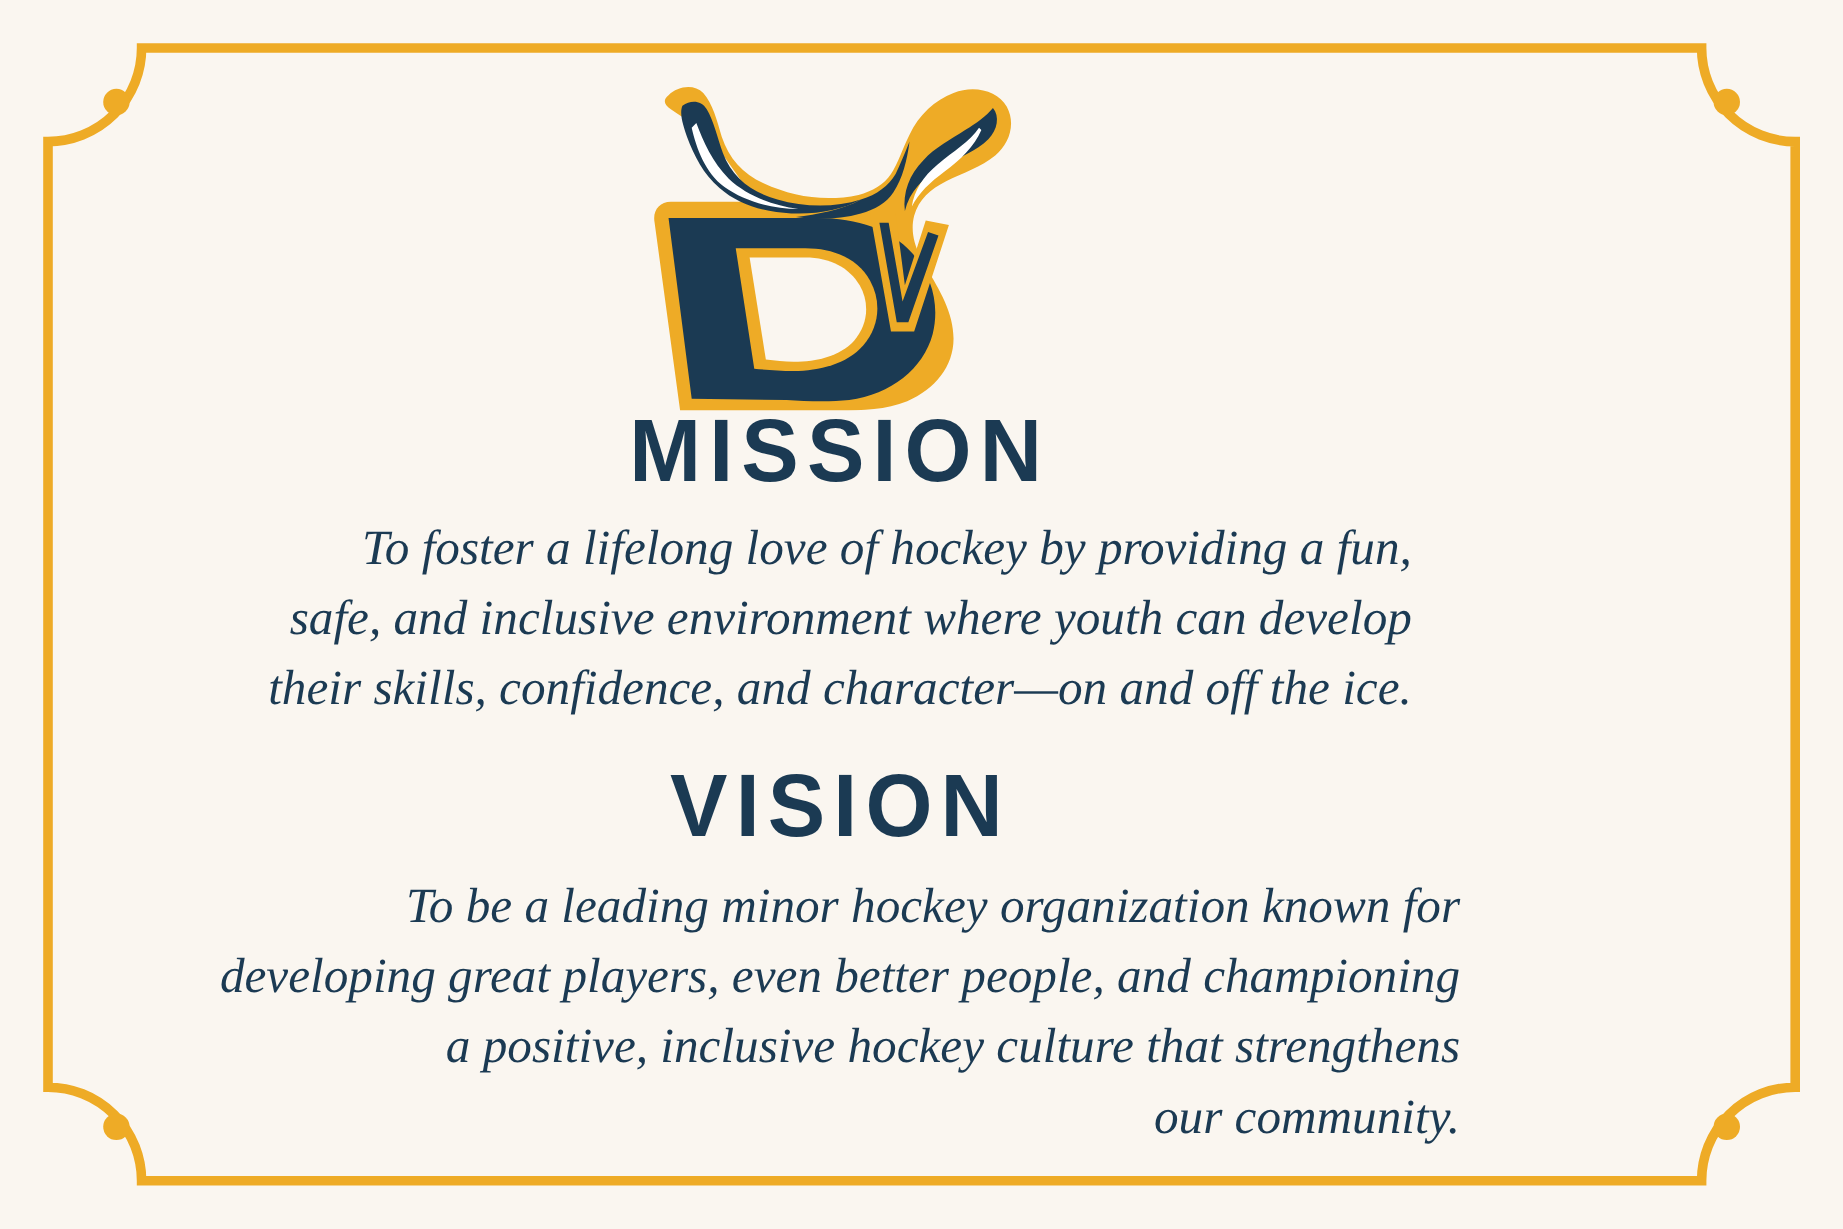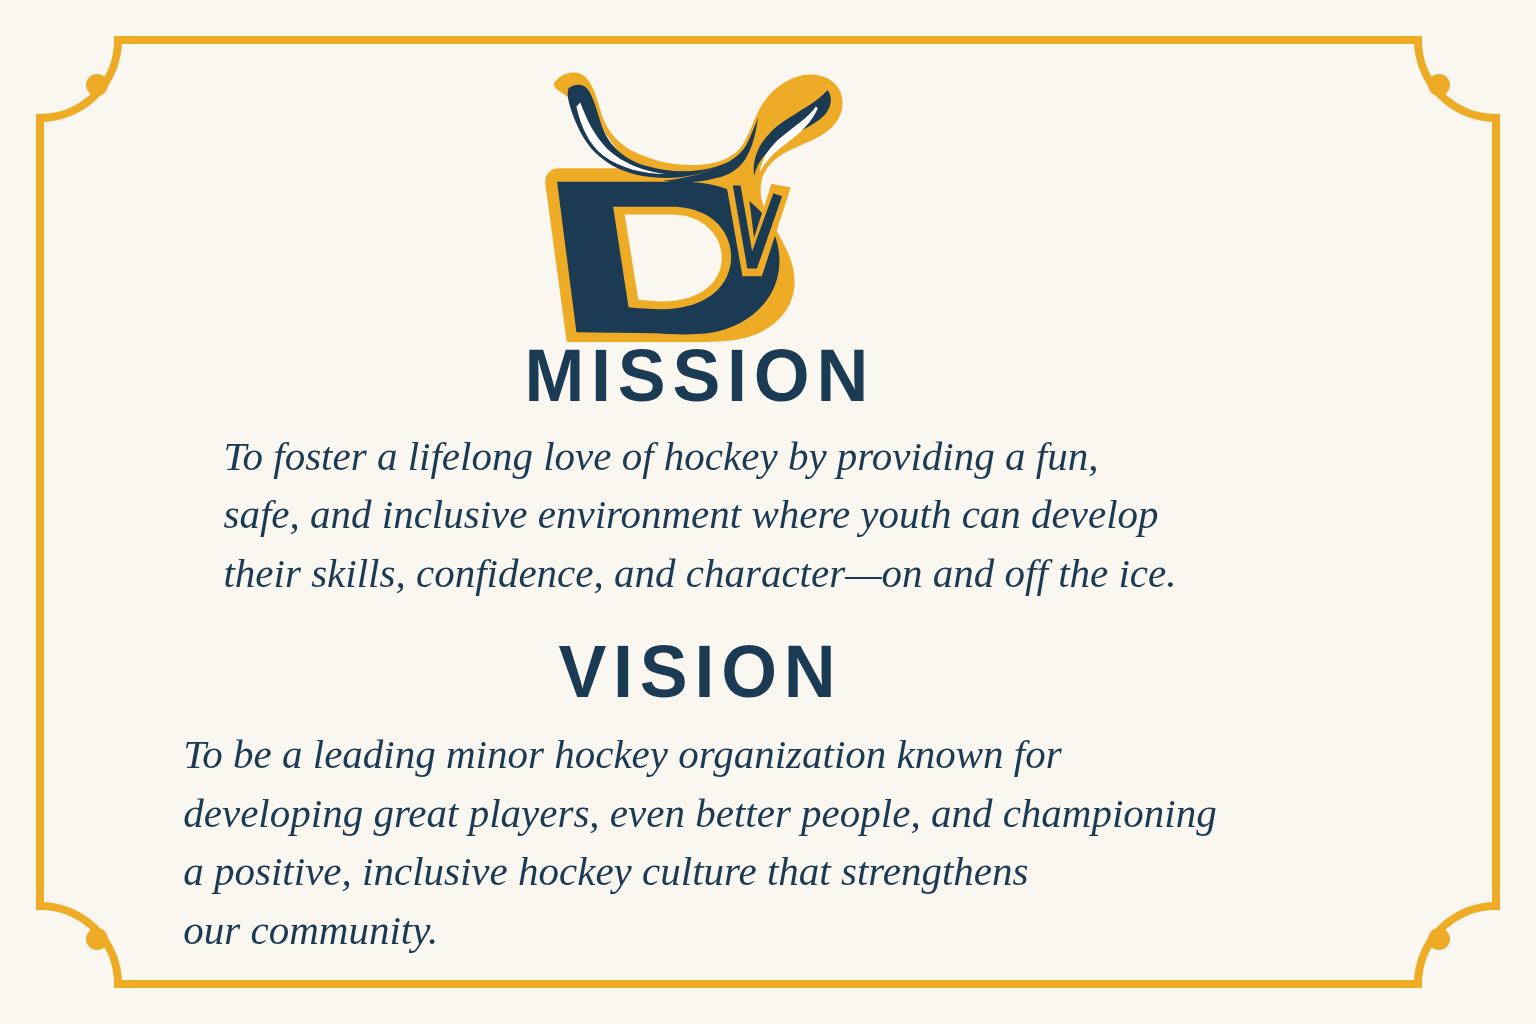"To foster a lifelong love" .body-text { text-align: left -> right }
